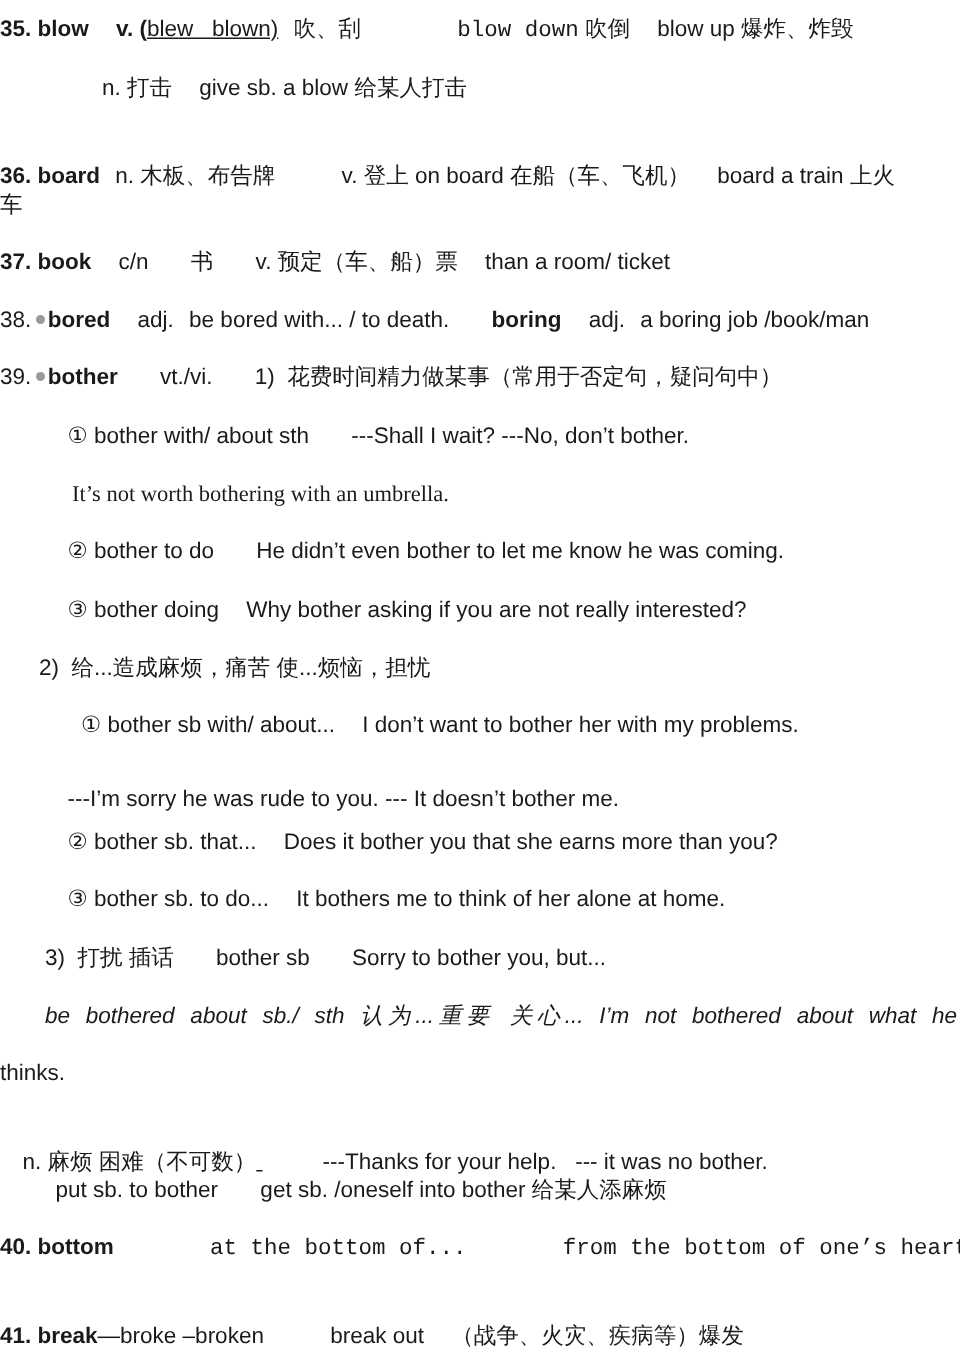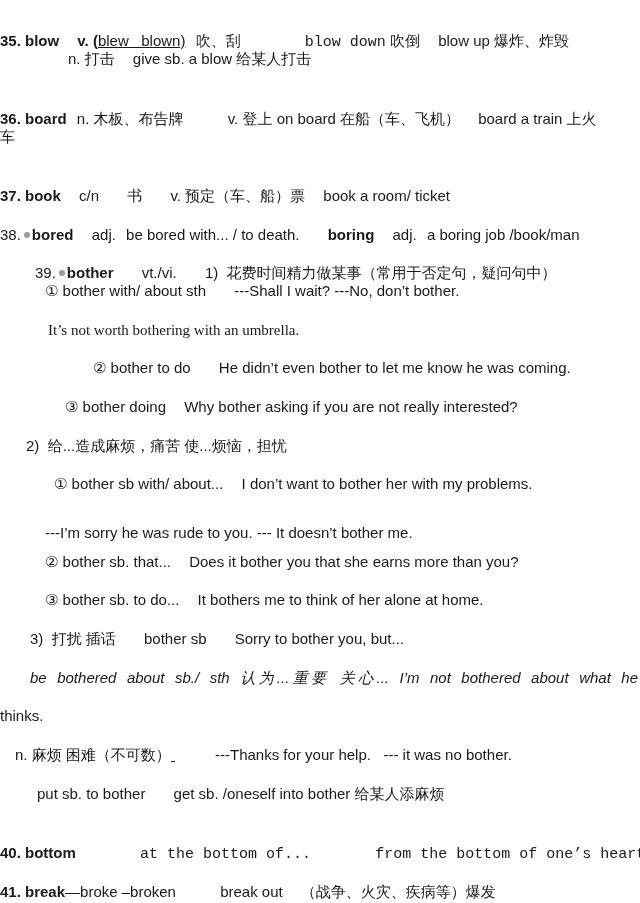"35. blow" b, .b { margin-top: 21px -> none }
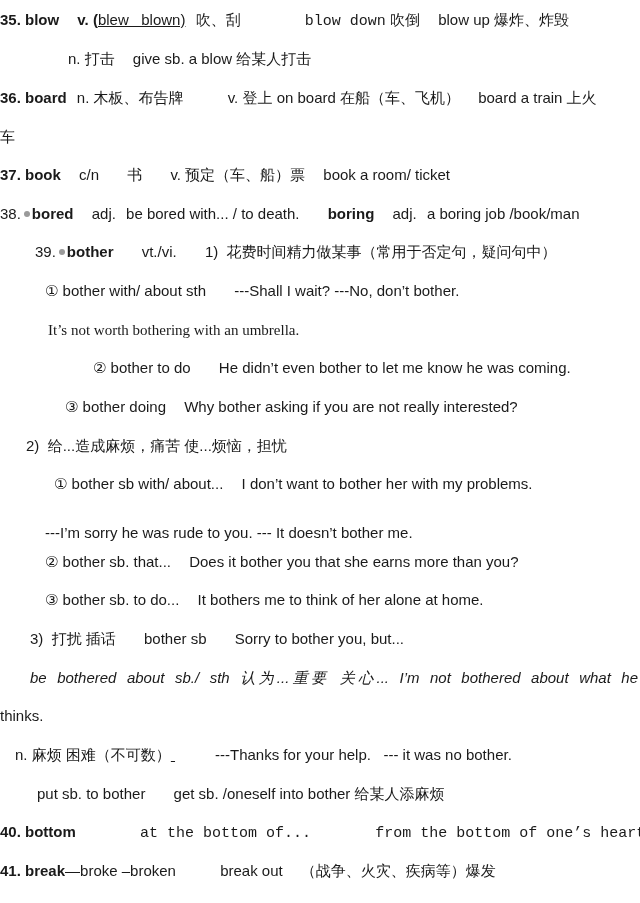"v. 登上" .gap4 { margin-top: none -> 20px }
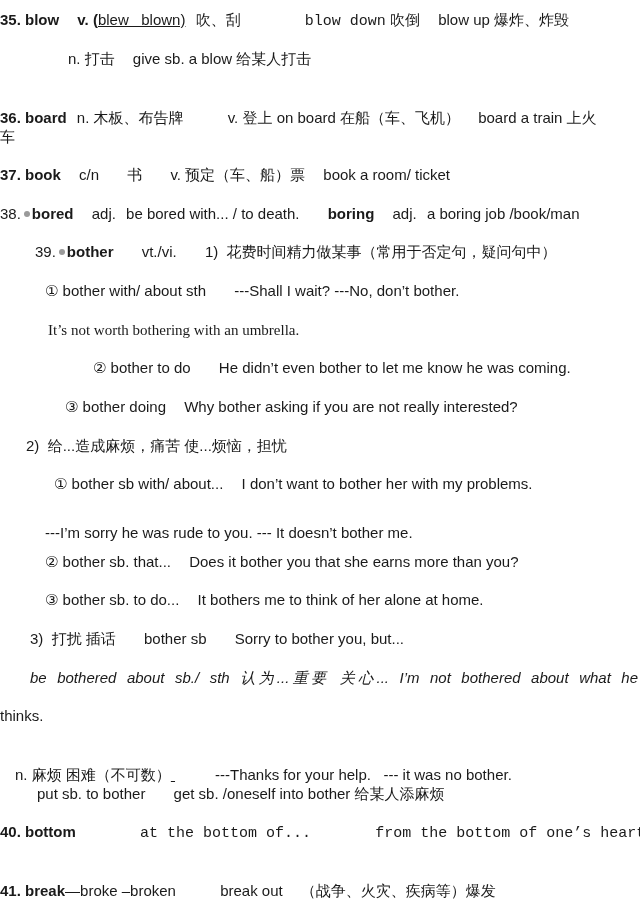"book a room/ ticket" span.gap2 { text: book -> than }
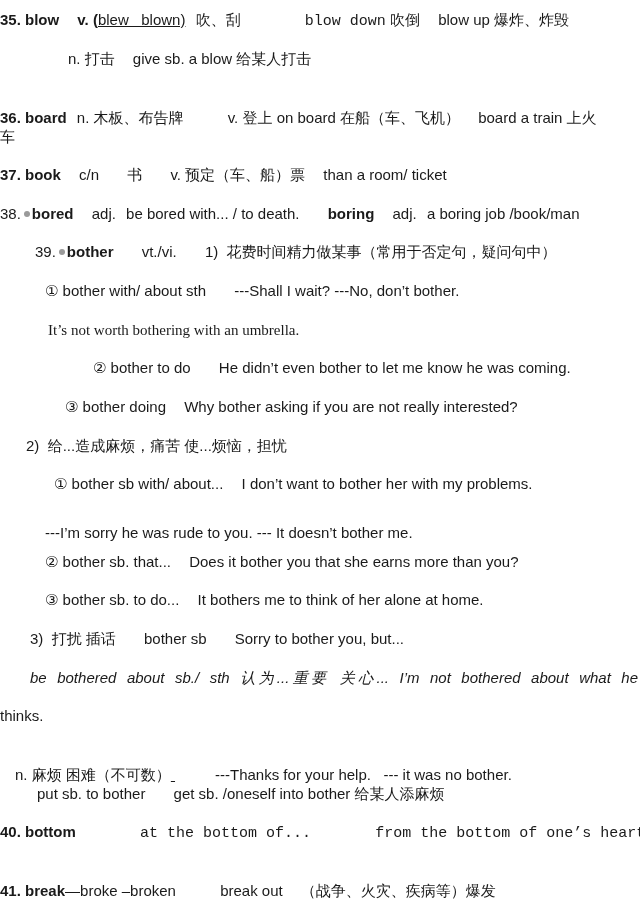"39. bother vt./vi. 1)" div.line { padding-left: 35px -> none }
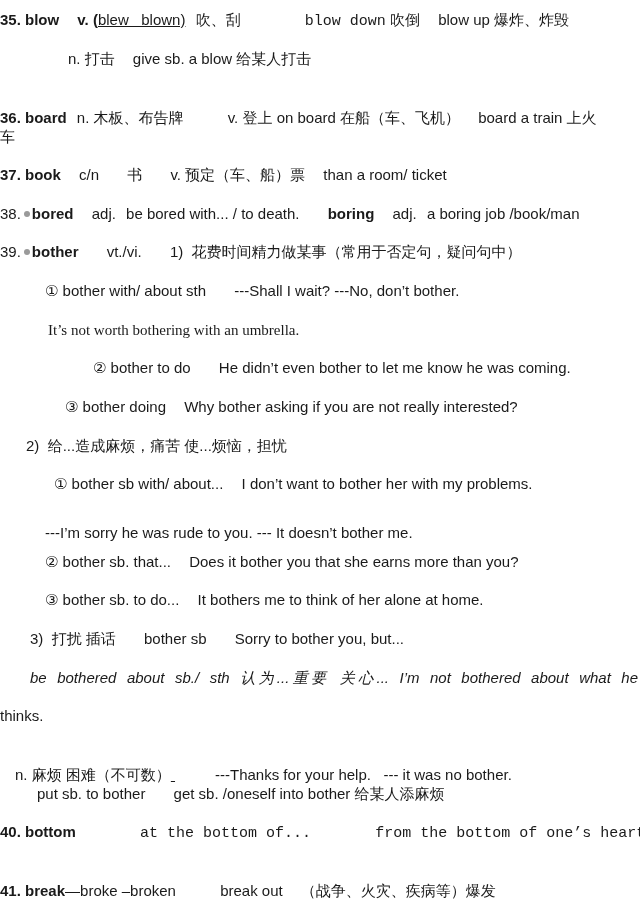"② bother to do He" div.line { margin-left: 48px -> none }
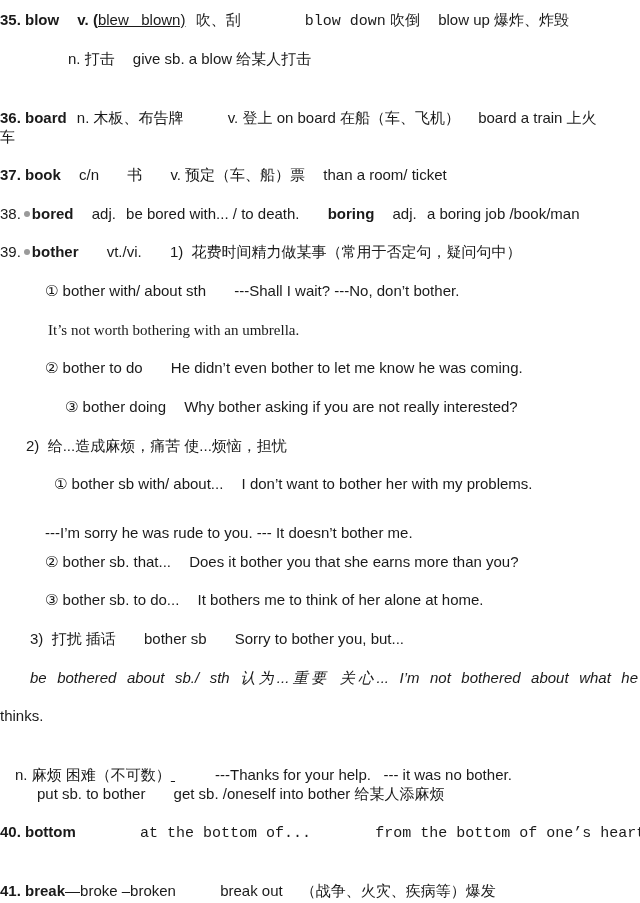"③ bother doing Why bother" div.line { margin-left: 20px -> none }
